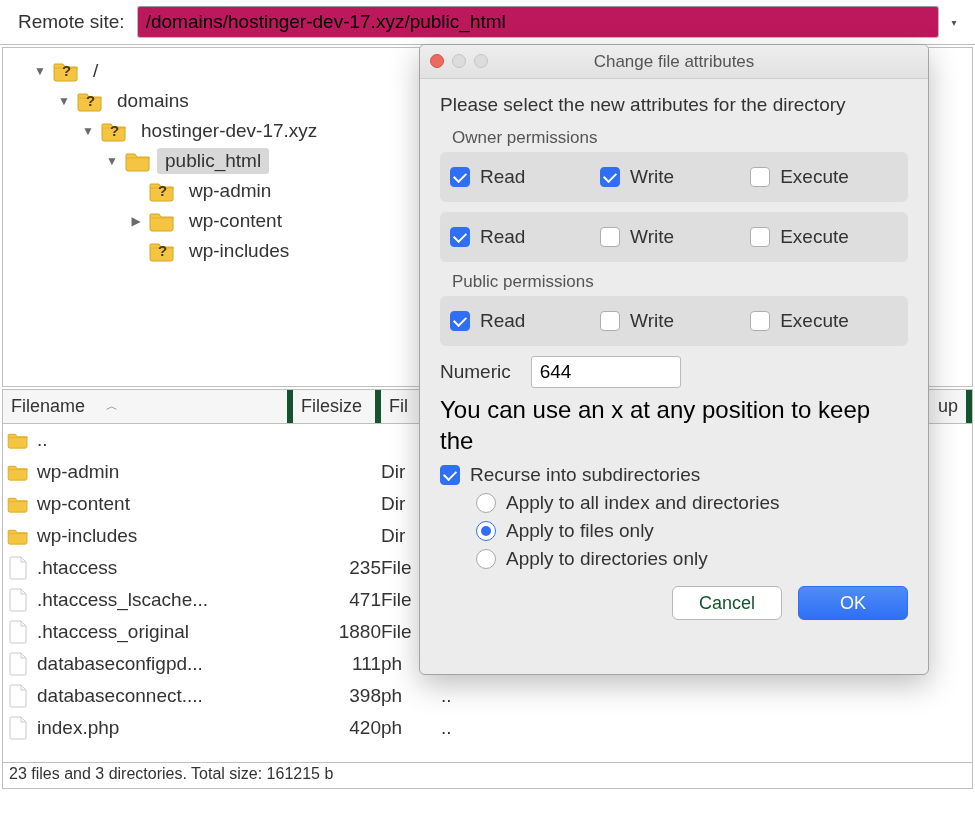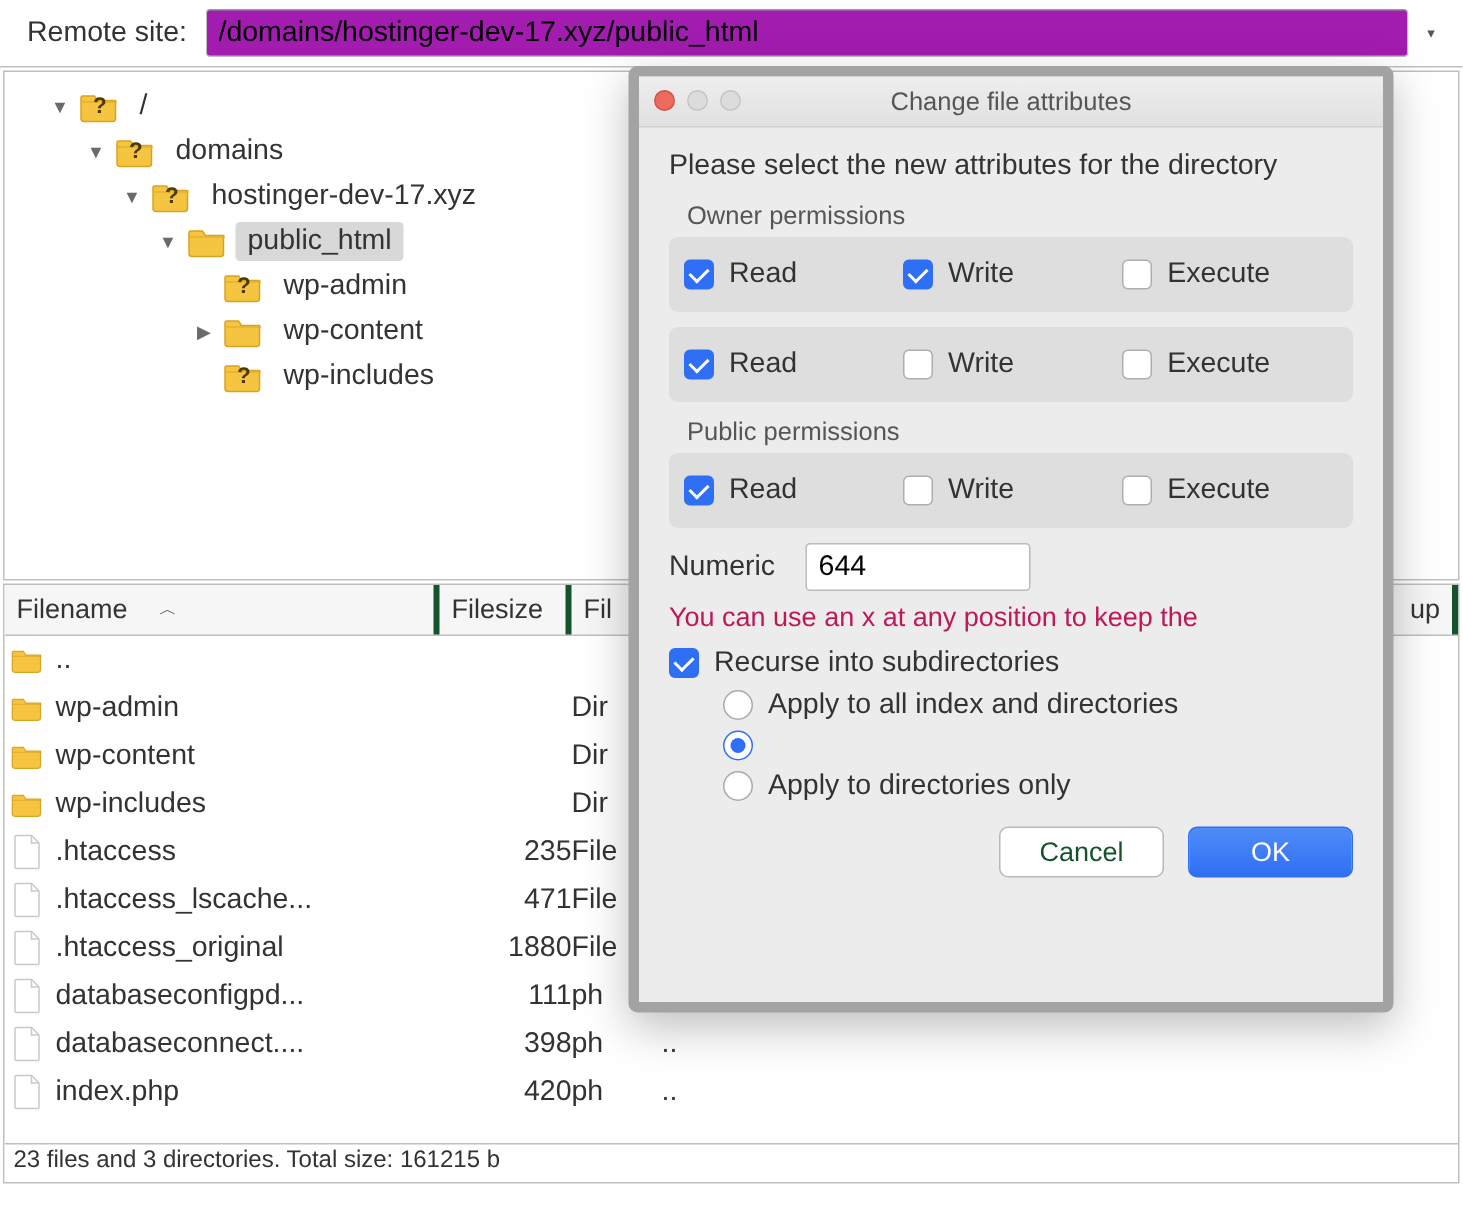"/domains/hostinger-dev-17.xyz/public_htm" .remote-input { background: #a21caf -> #be185d }
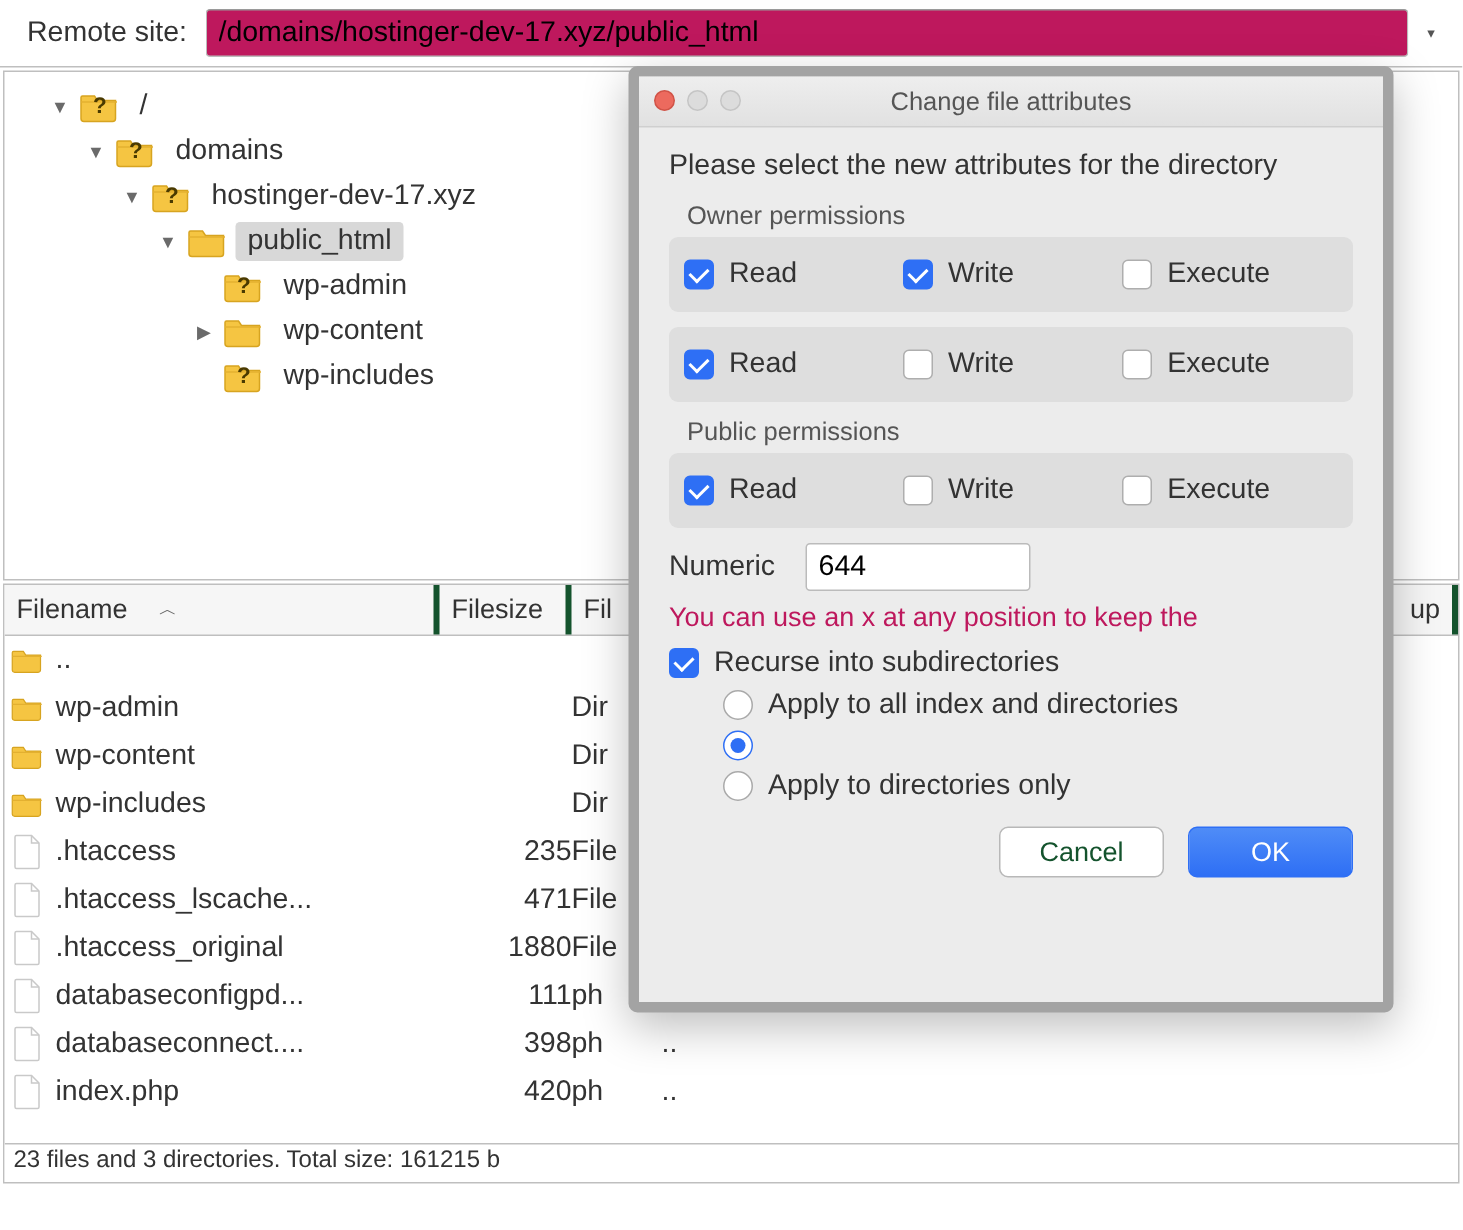"Change file attributes" .dialog { border: 7px solid #a3a3a3 -> 1px solid #a3a3a3 }
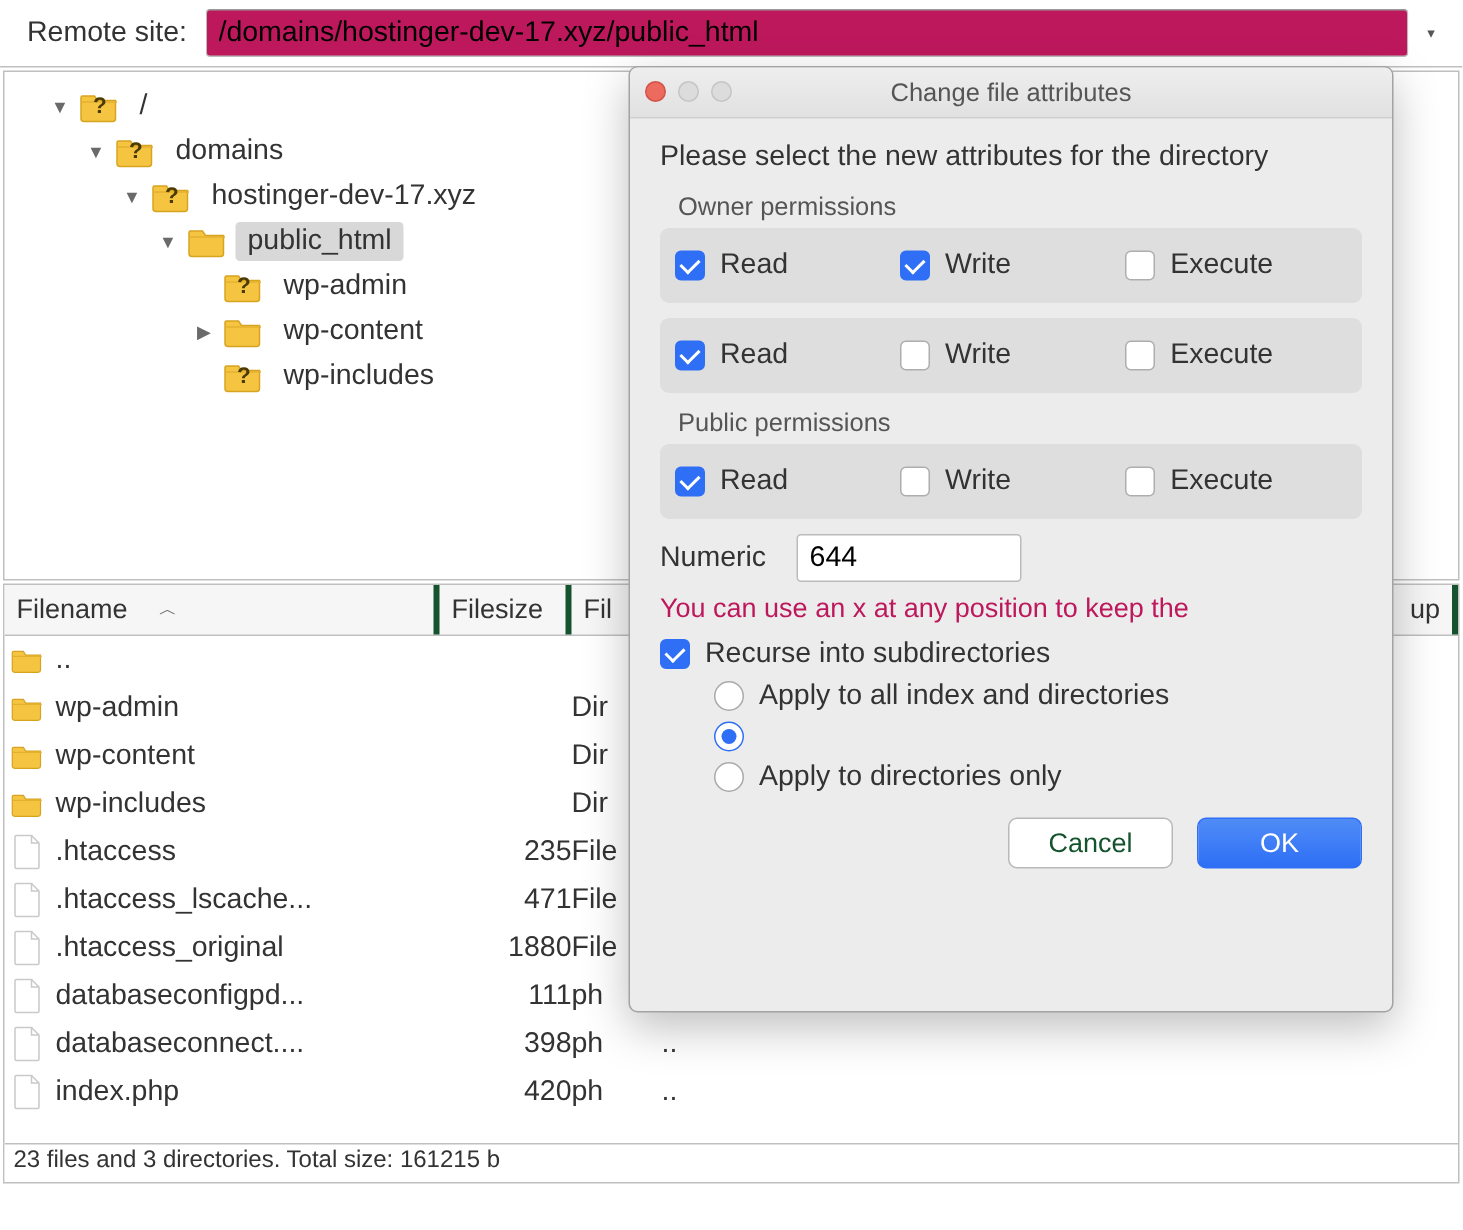"Filename" .list-head .col { border-right: 4px solid #14532d -> 6px solid #14532d }
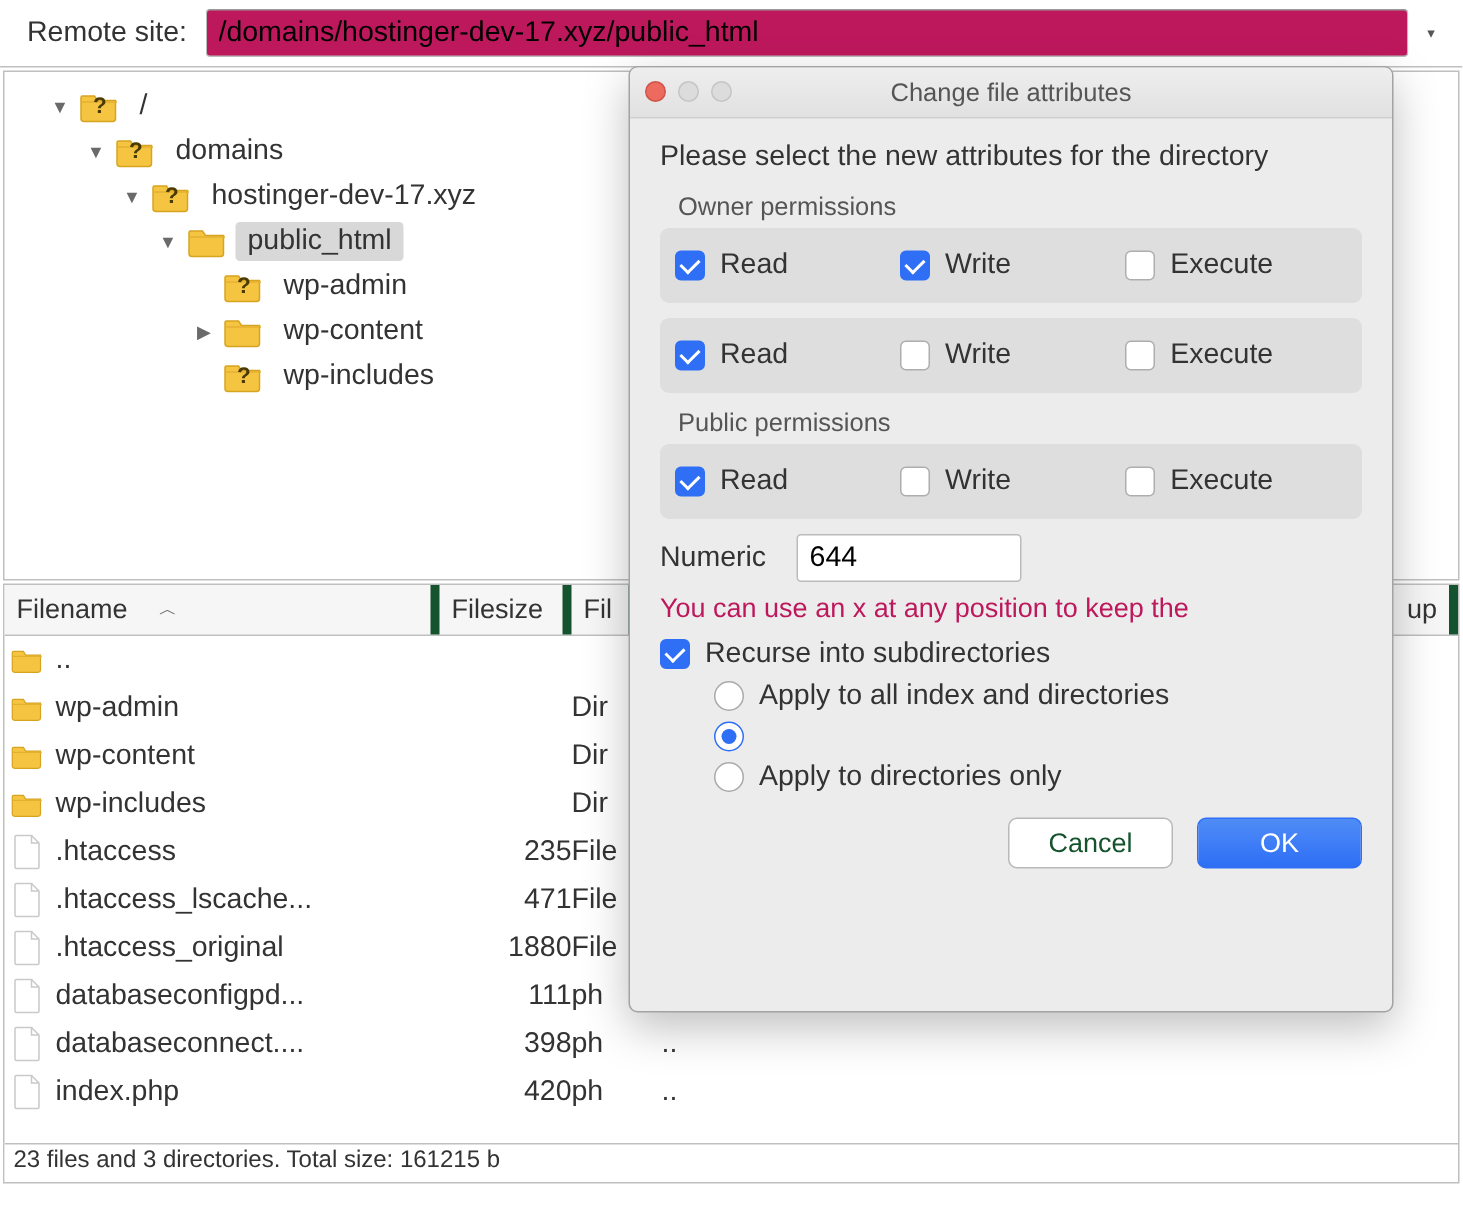"You can use an x" .note { color: #be185d -> #000000; font-size: 18px -> 24px }
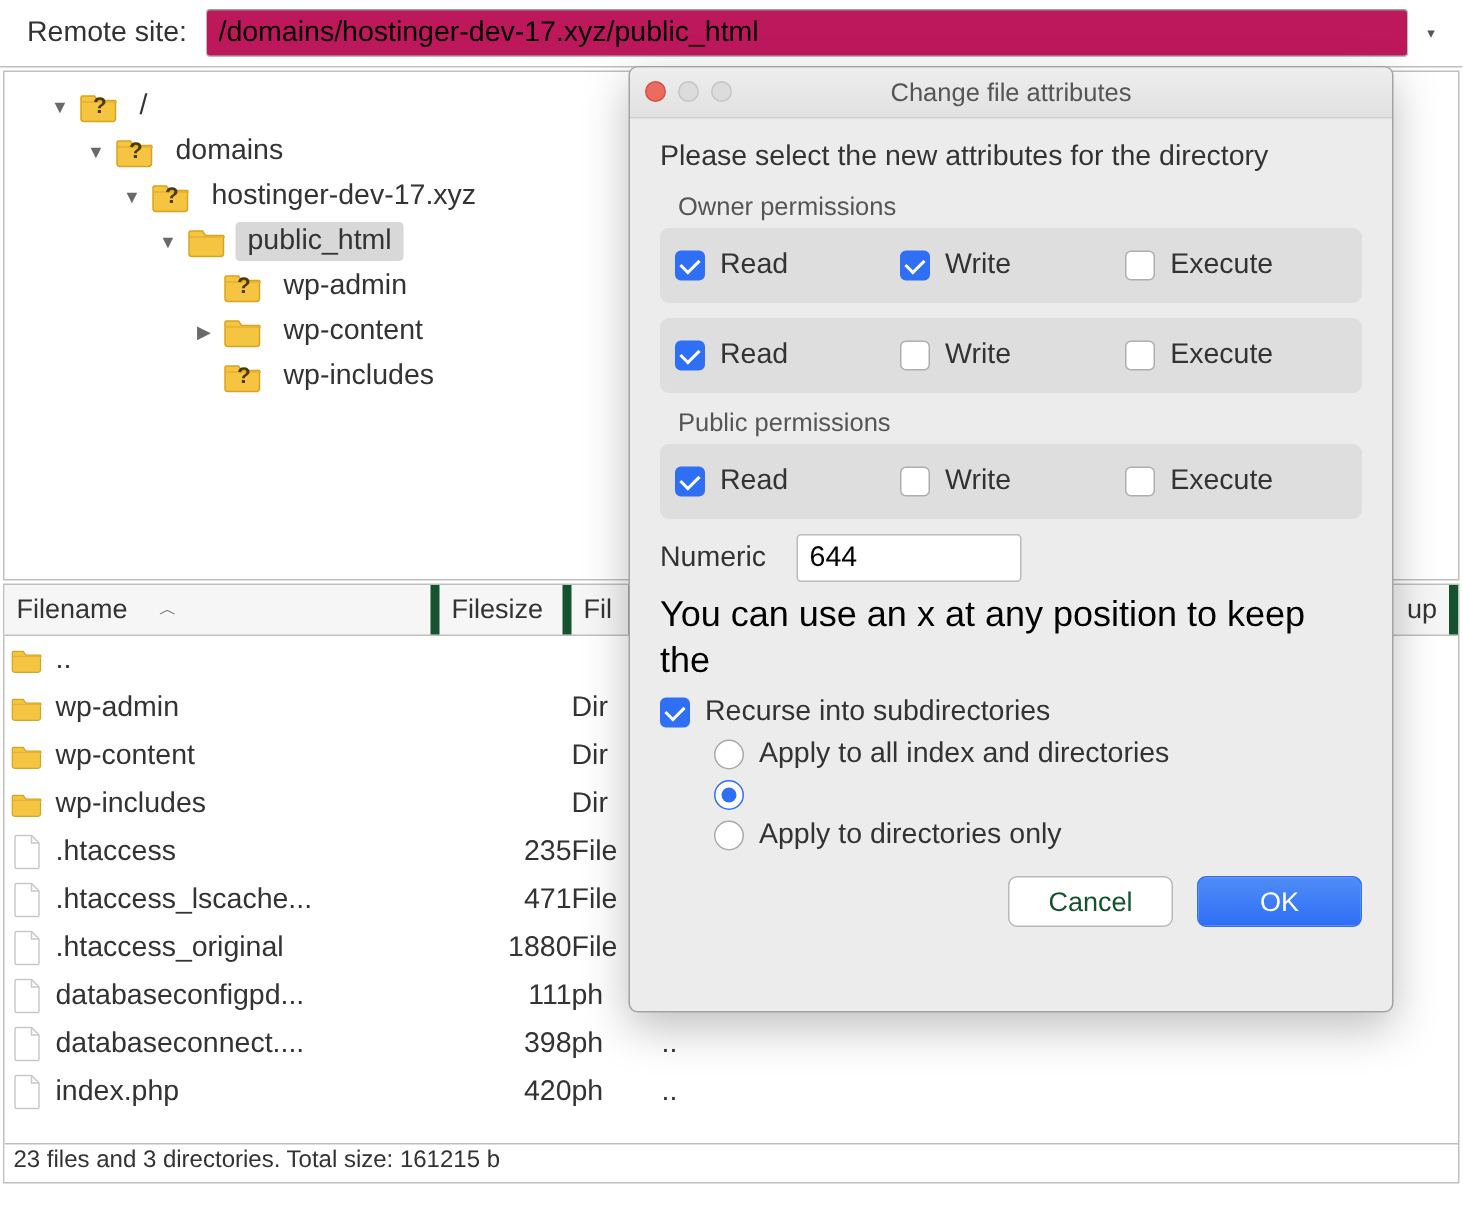"Apply to files only" span { html: none -> <span>Apply to files only</span> }
